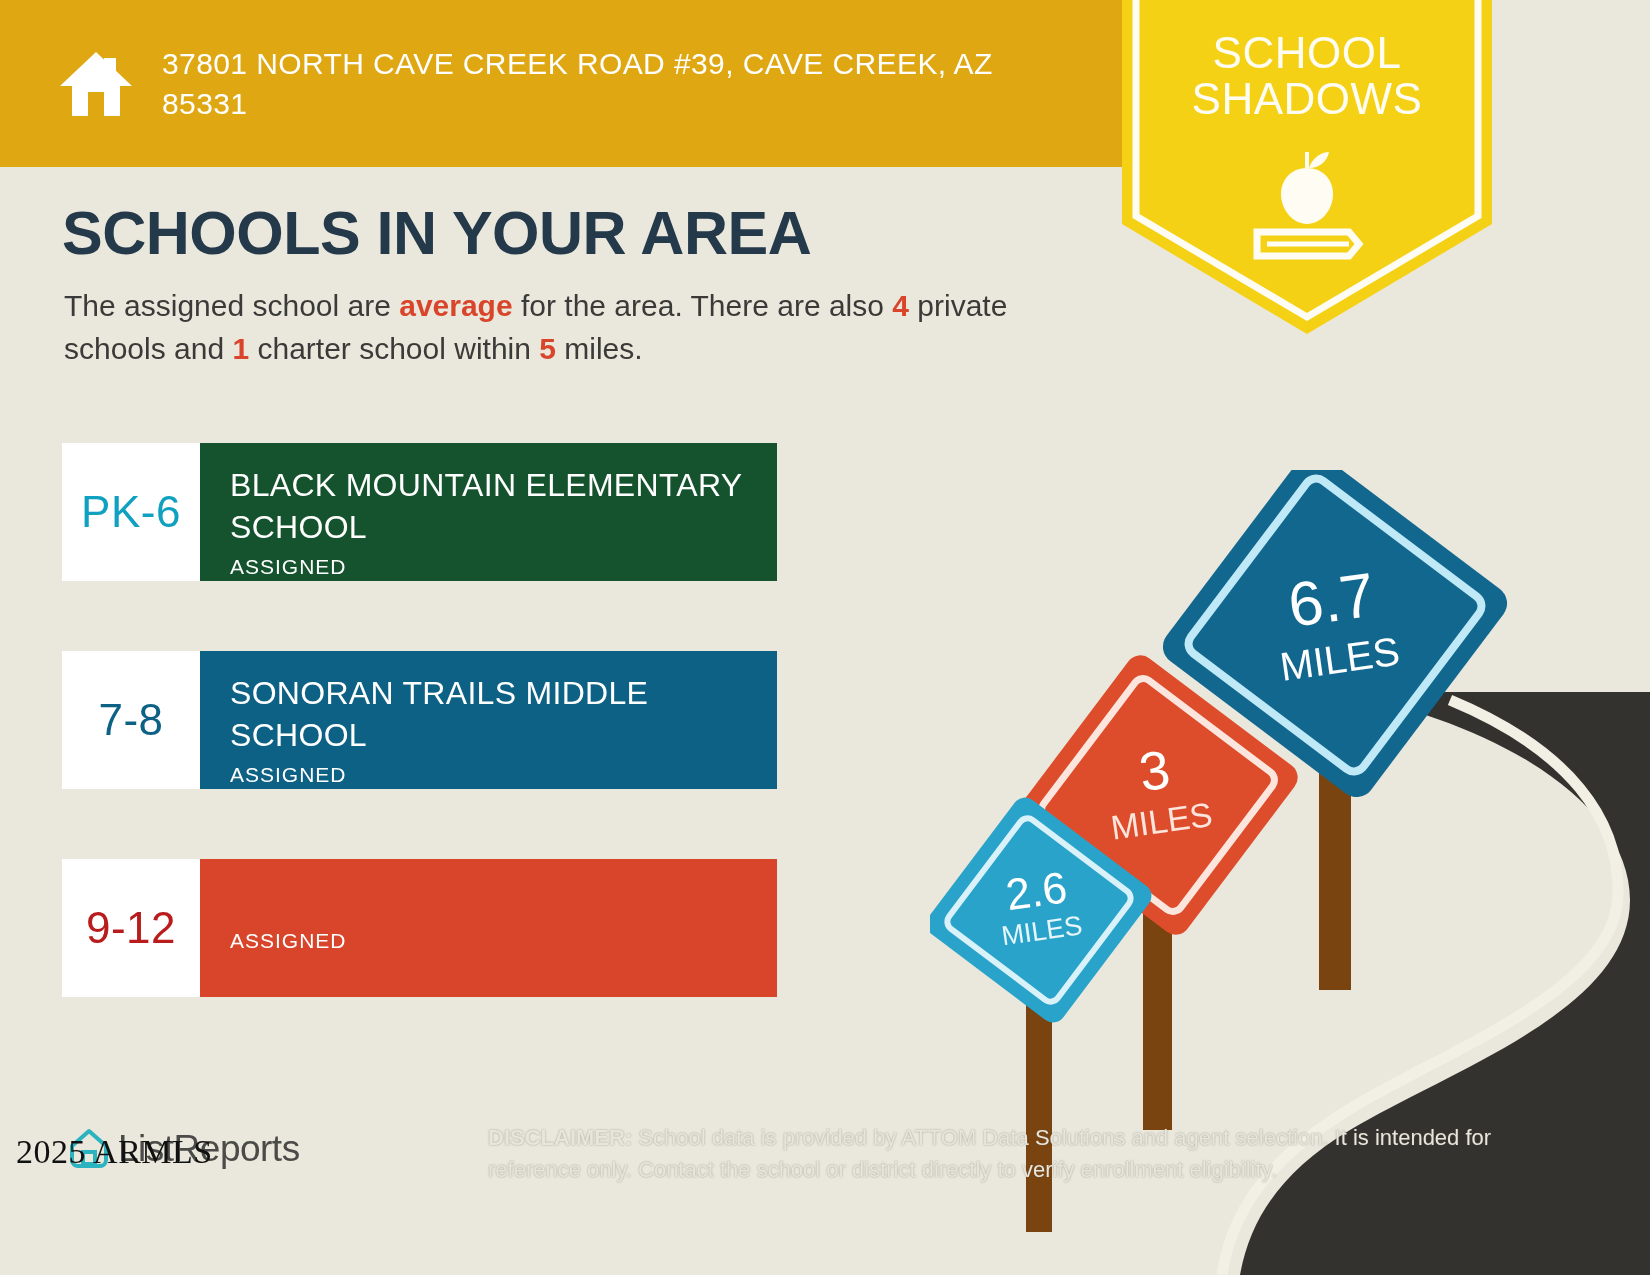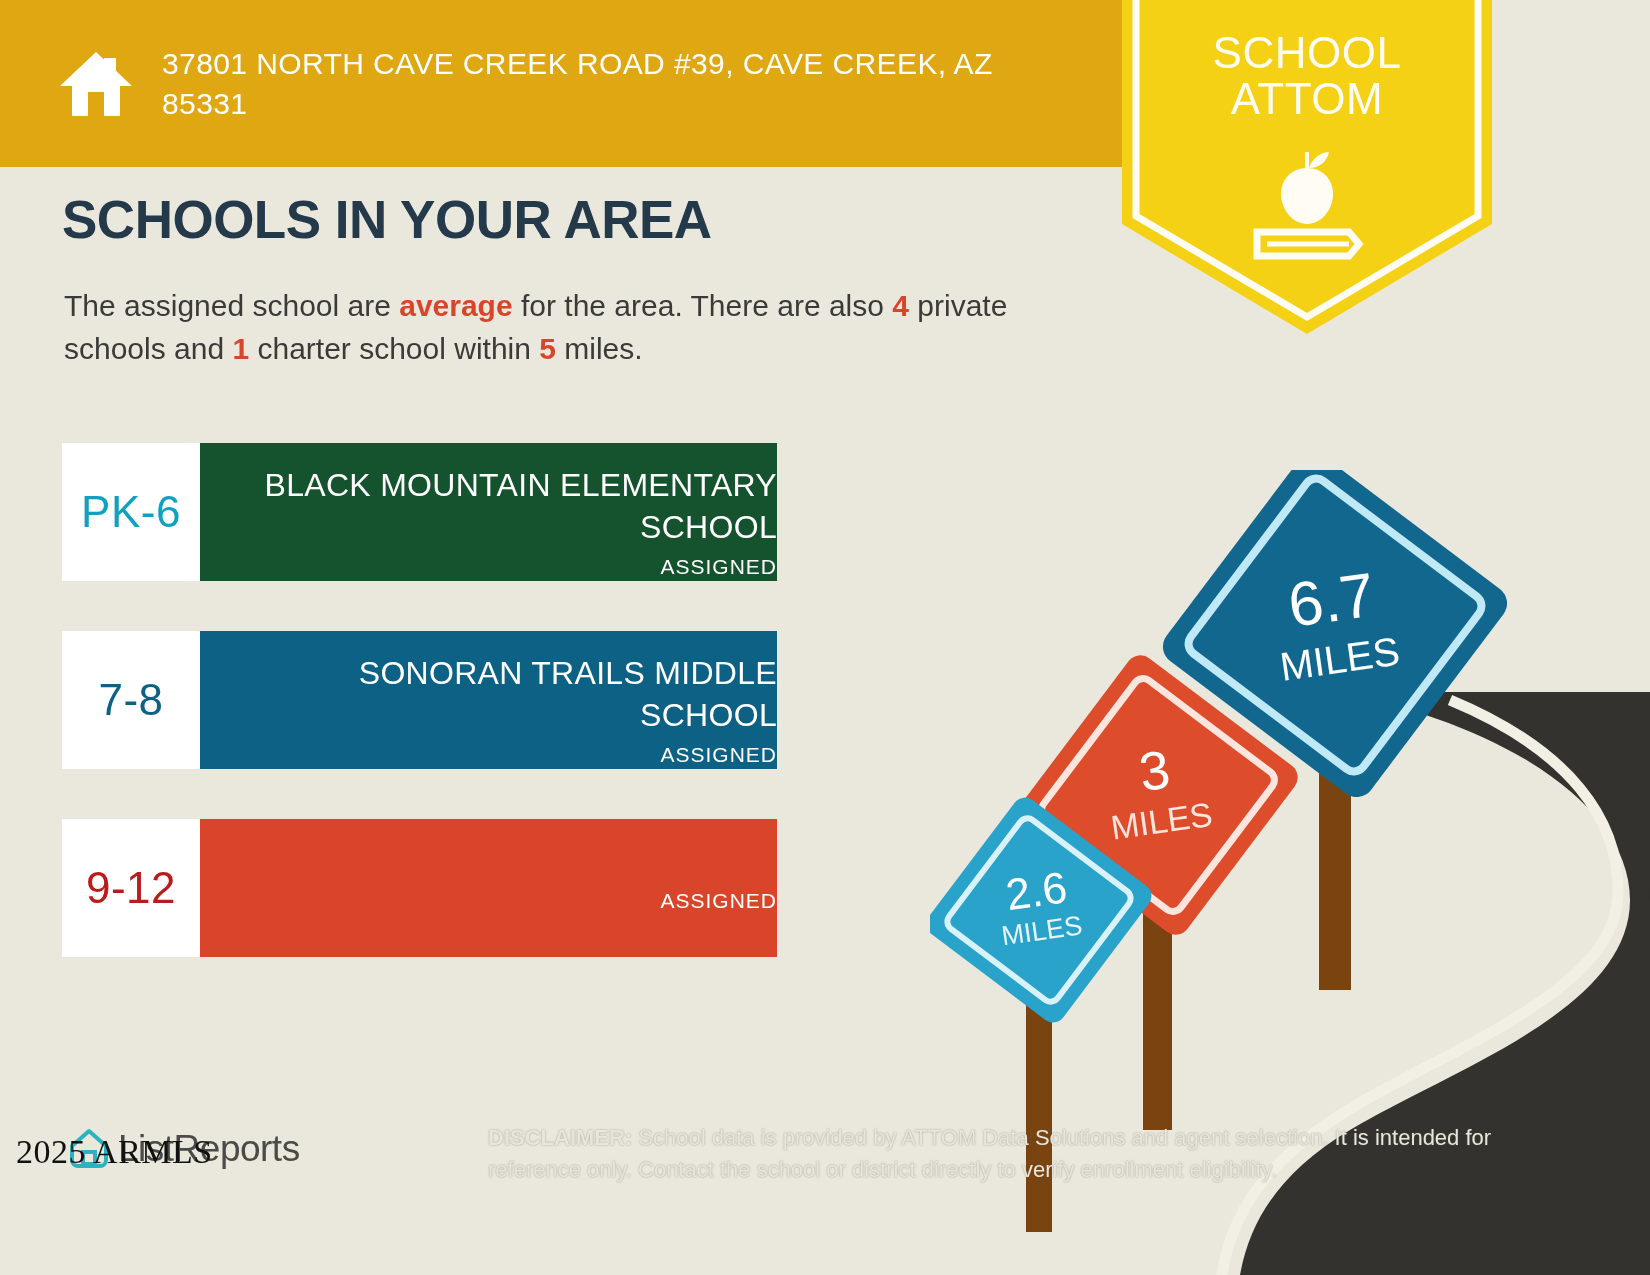"ATTOM" div { text: ATTOM -> SHADOWS }
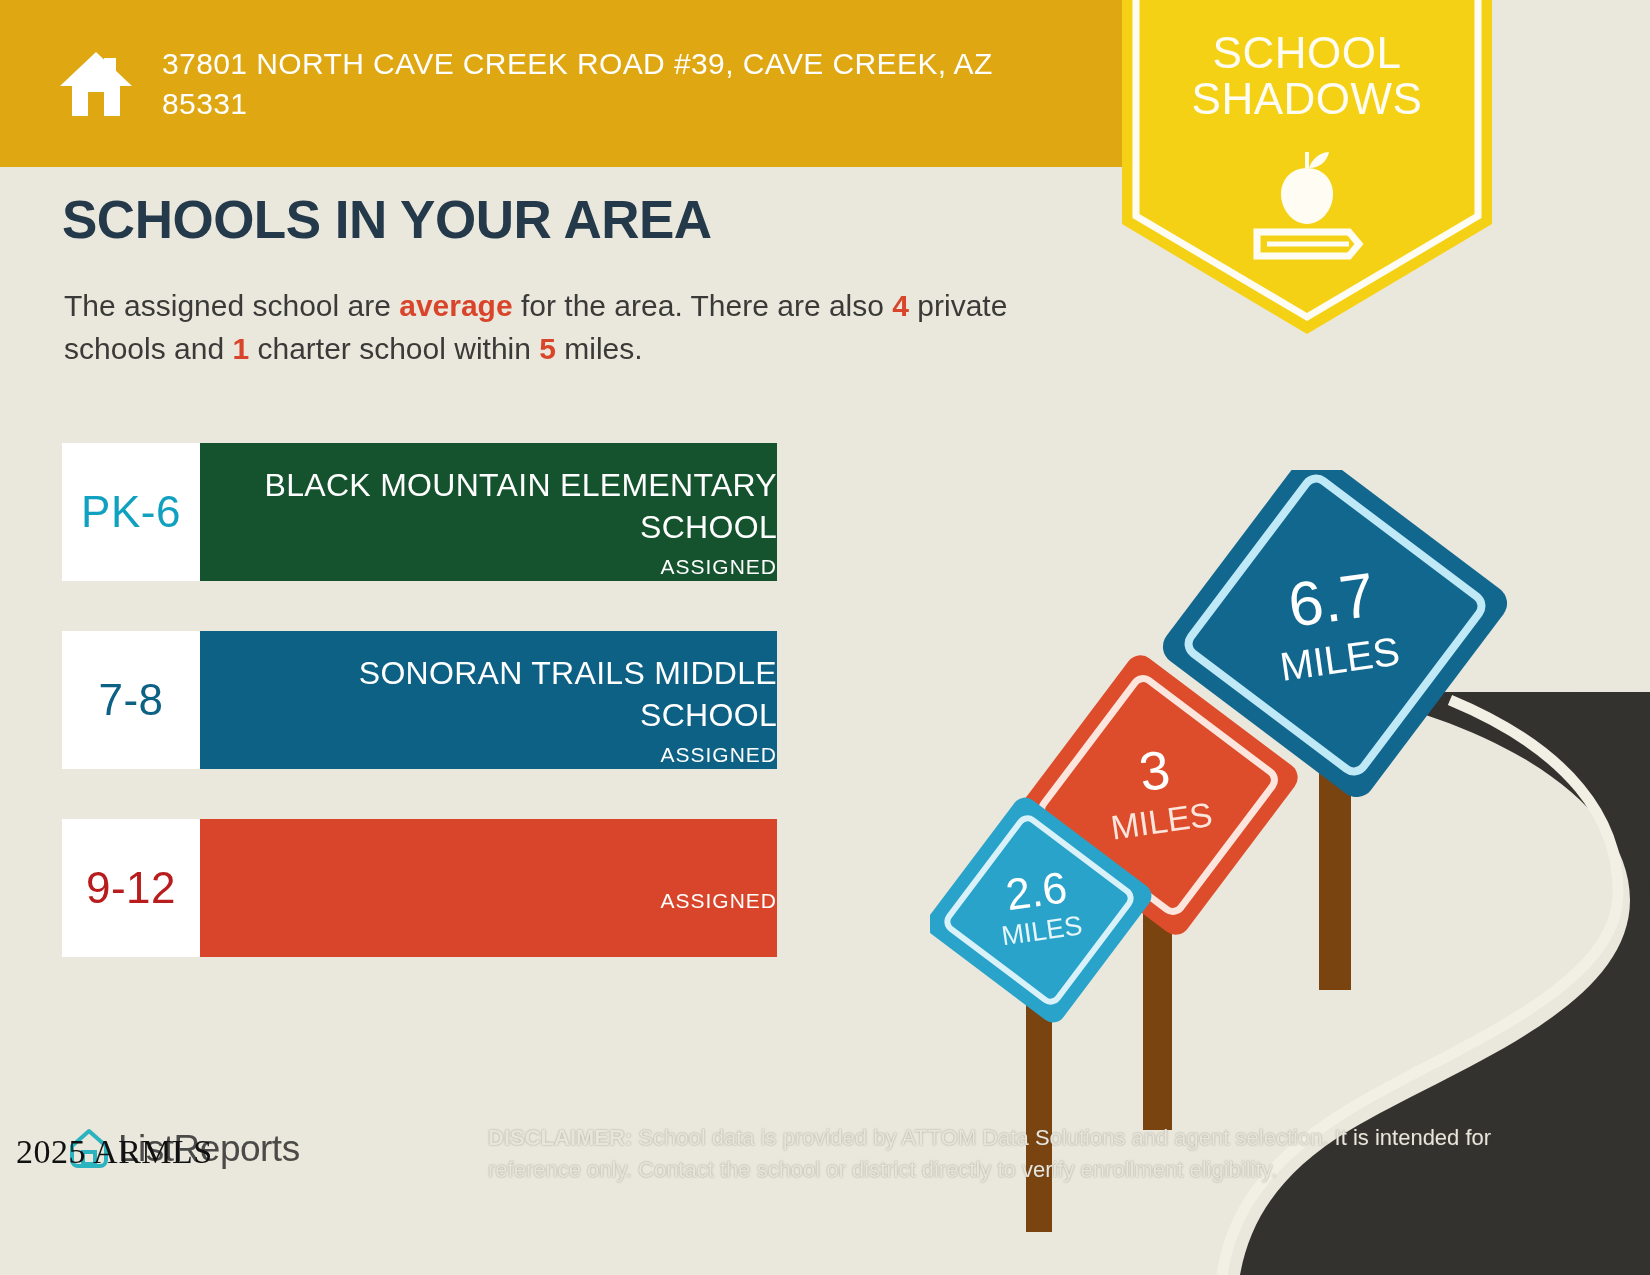"SCHOOLS IN YOUR AREA" .title { font-size: 53px -> 61px; top: 192px -> 201px }
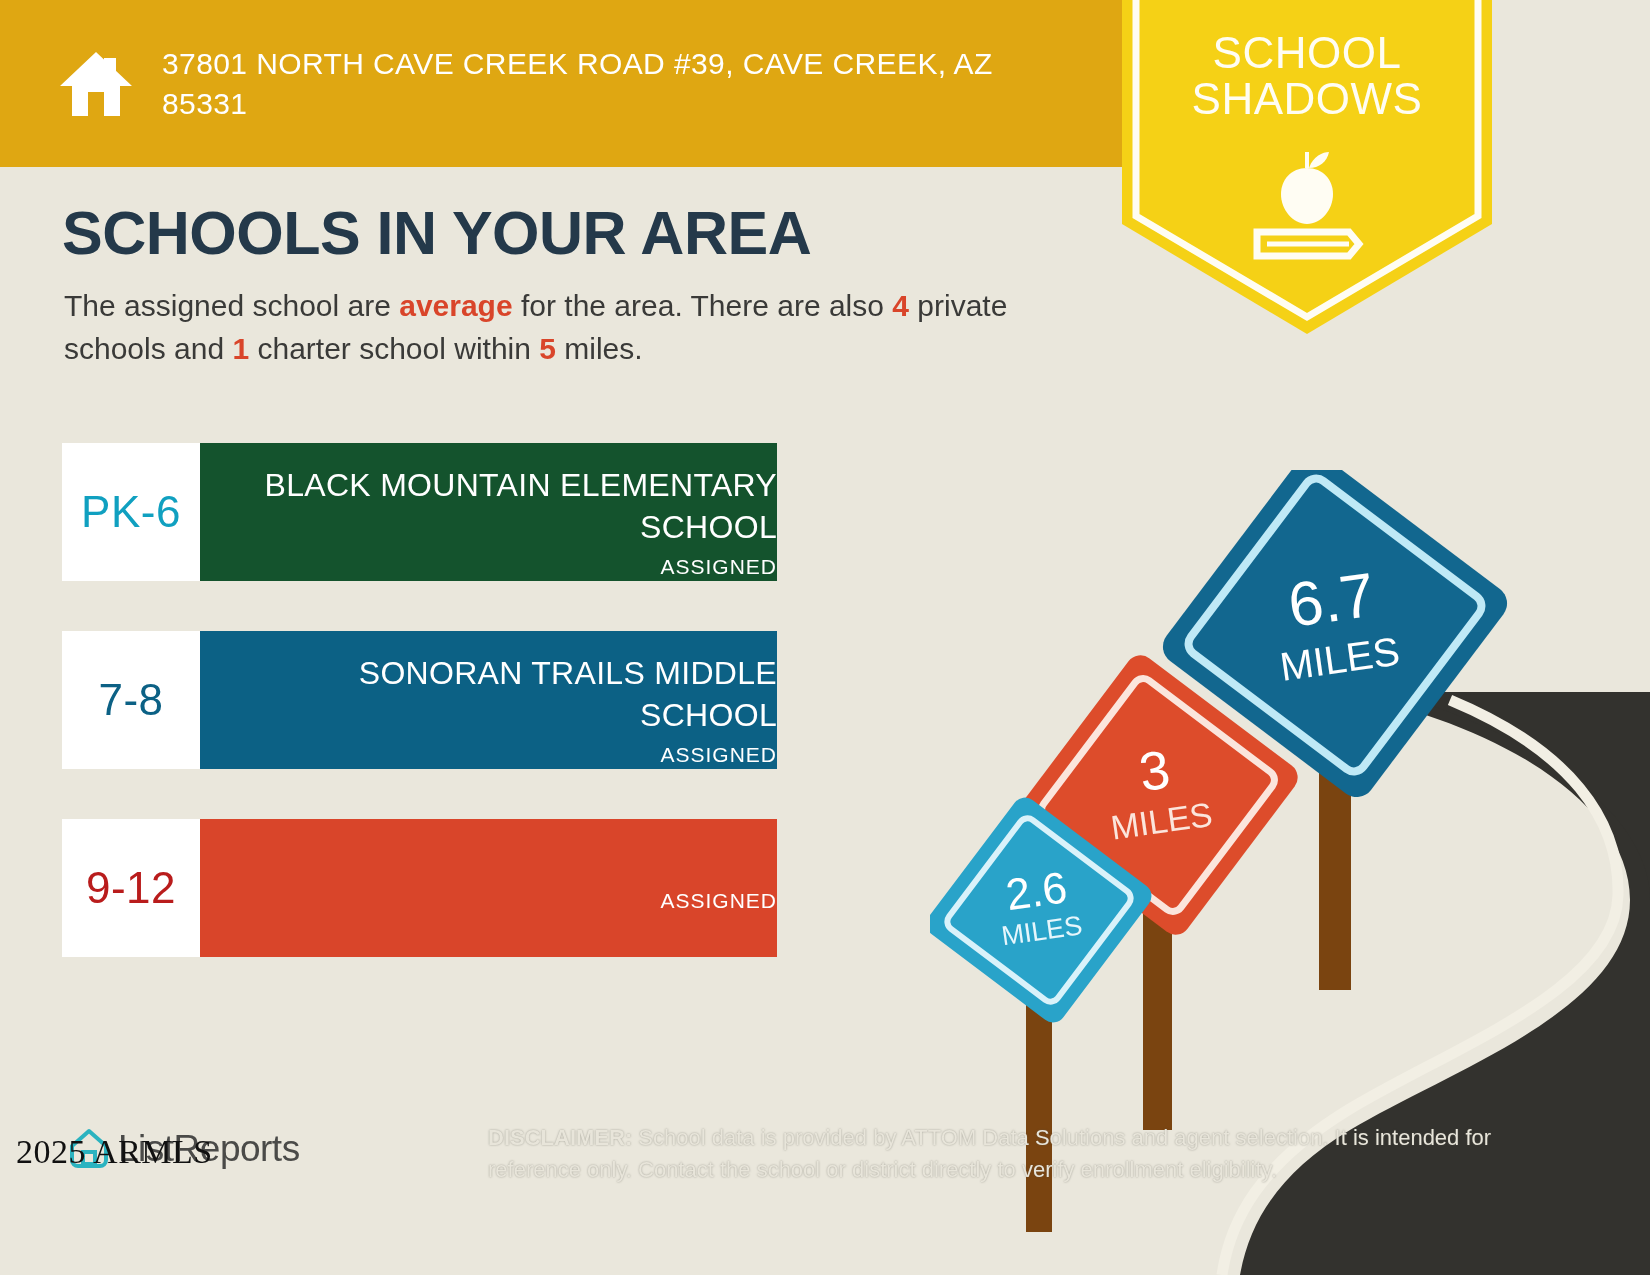"PK-6" .bar { margin-bottom: 50px -> 70px; text-align: right -> none }
